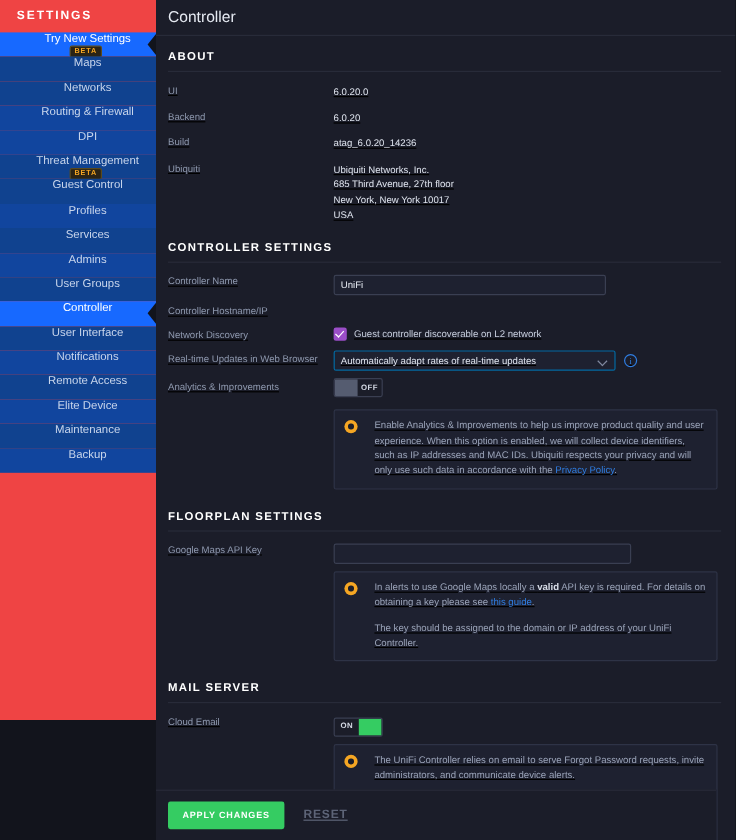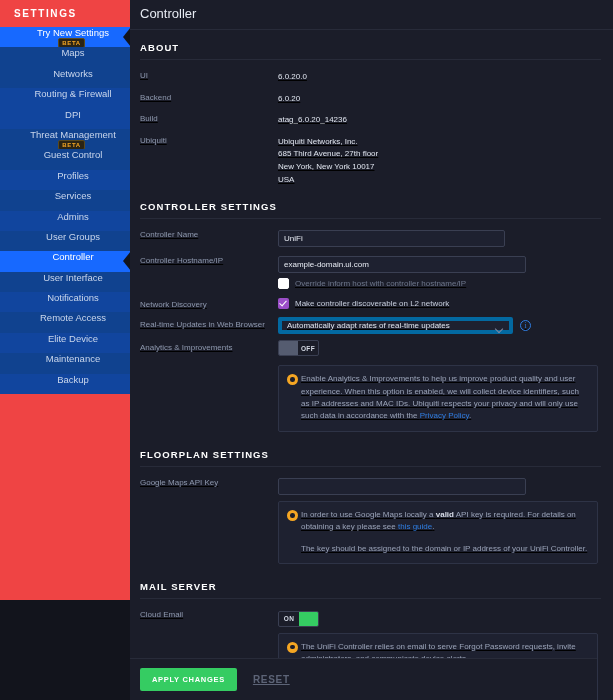"example-domain.ui.com" div.field { html: <div> <input> <div> <span></span> <span>Override inform host with controller hostname/IP</span> </div> </div> -> none }
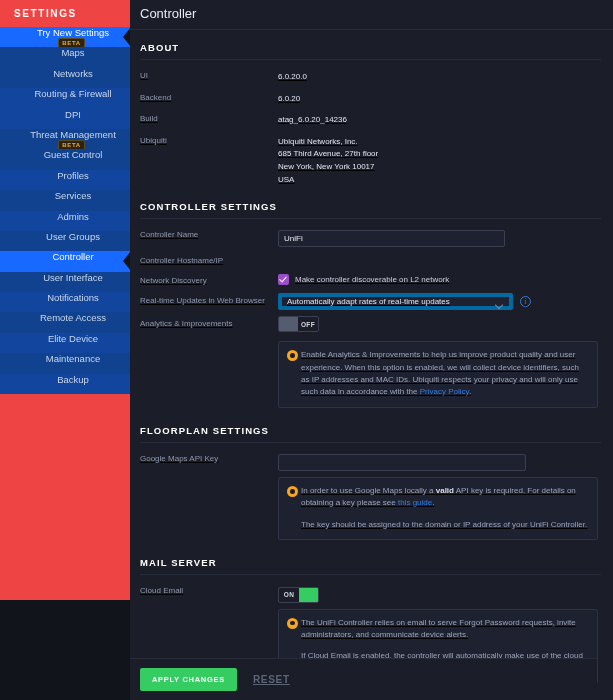"Make controller discoverable on L2" span.check-label { text: Make -> Guest }
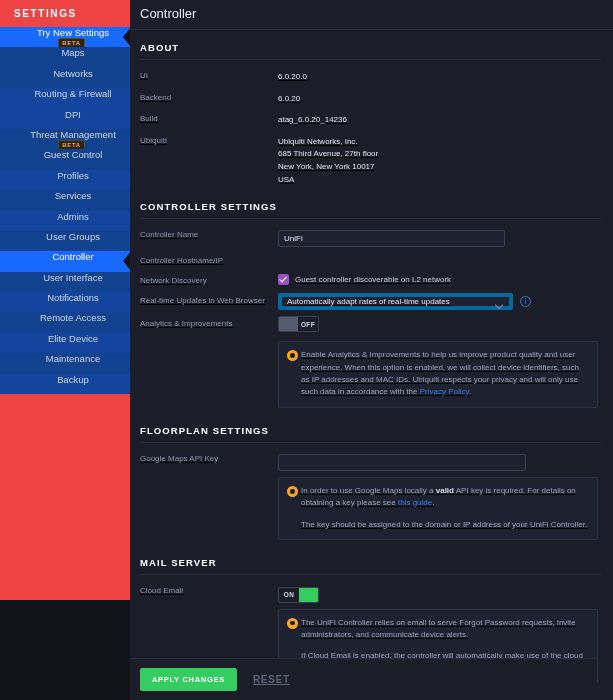"Automatically adapt rates of real-time" .select-box { border: 4px solid #0369a1 -> 1px solid #0369a1 }
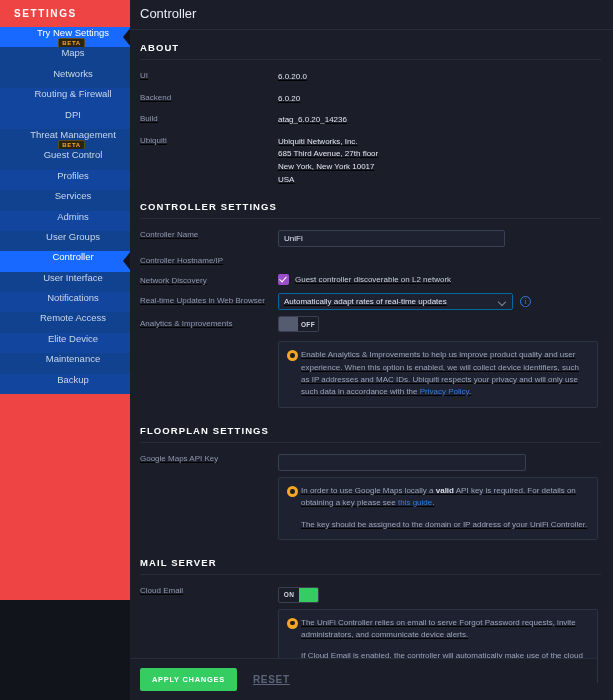"Enable Analytics & Improvements to" .notice { gap: 3px -> 14px }
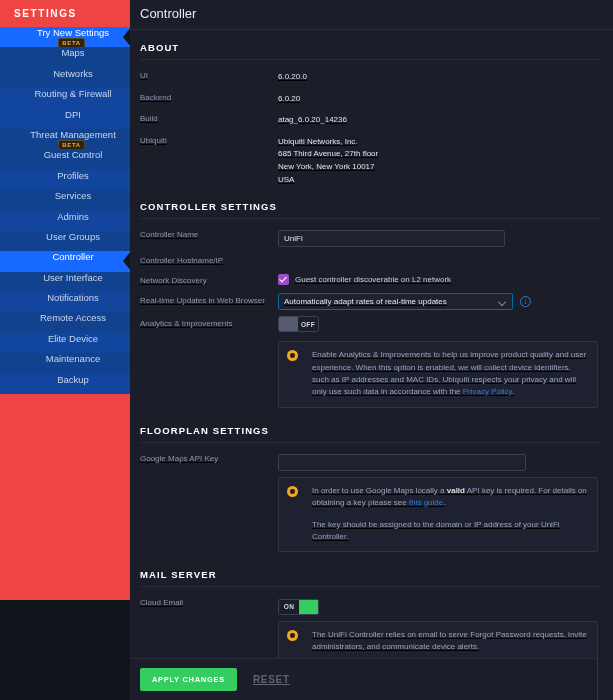"In order to use Google" span { text: order -> alerts }
